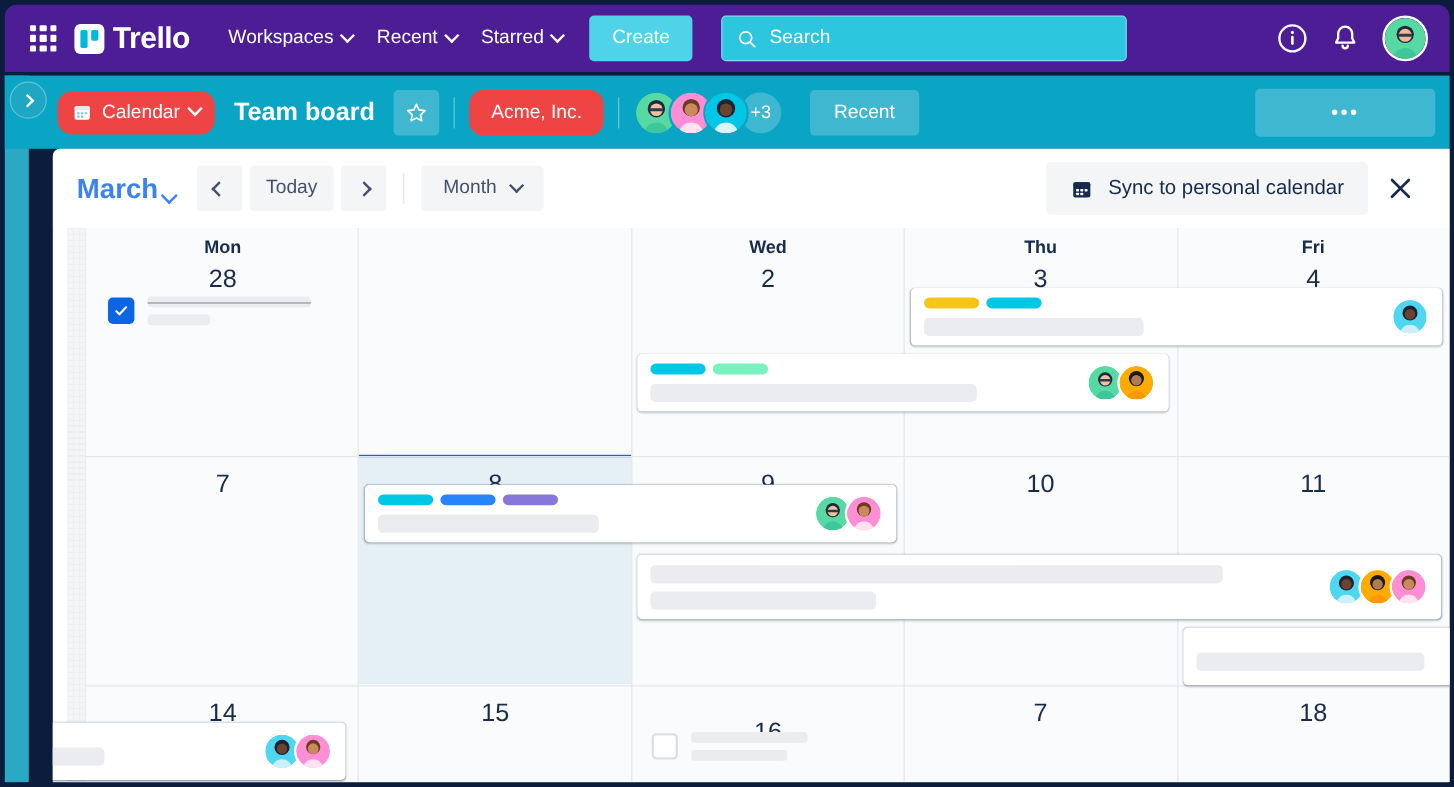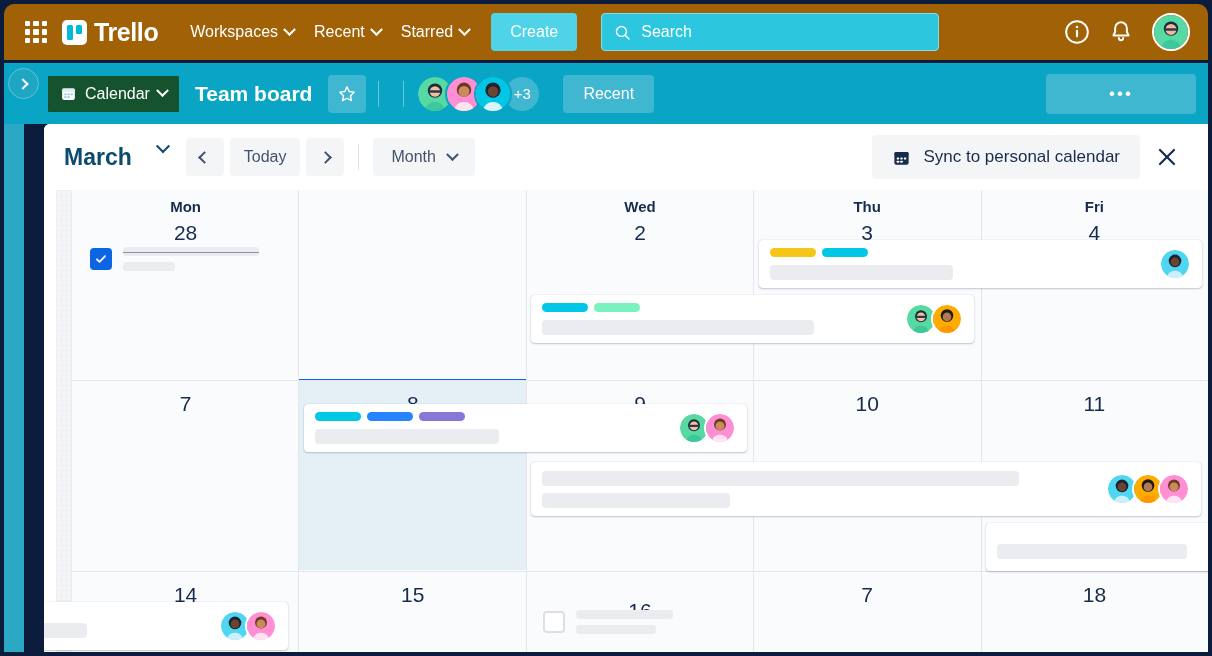"Trello" #topnav { background: #a16207 -> #4c1d95 }
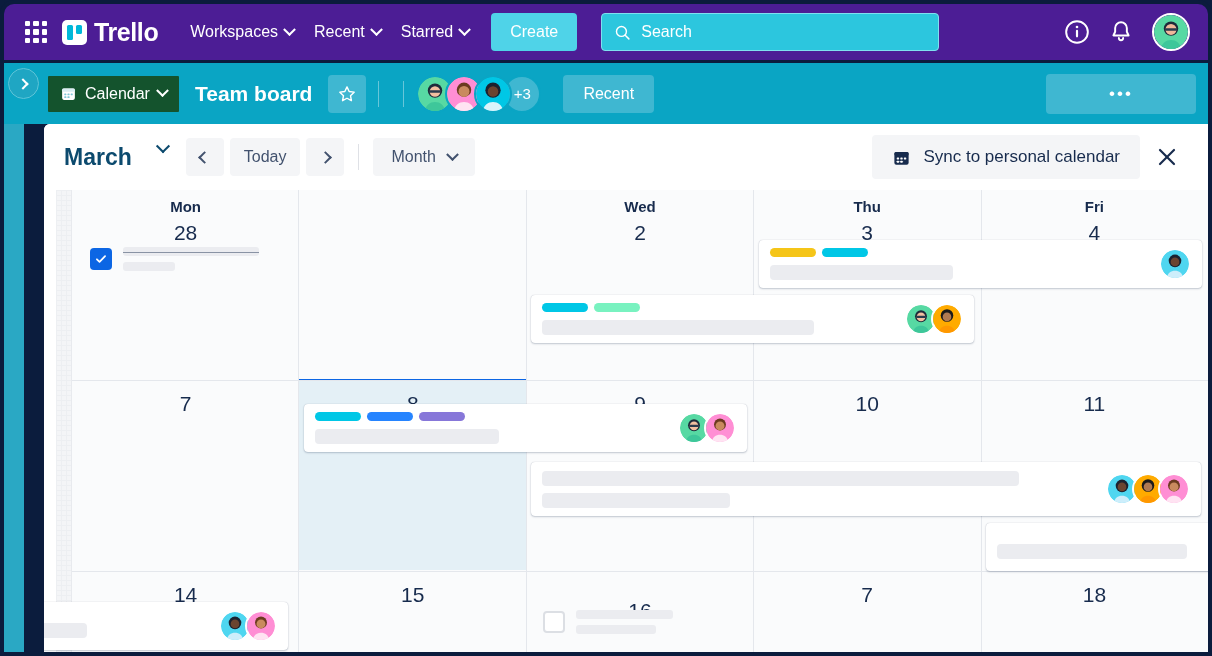"Calendar" .bb-btn { background: #14532d -> #ef4444; border-radius: 1px -> 12px }
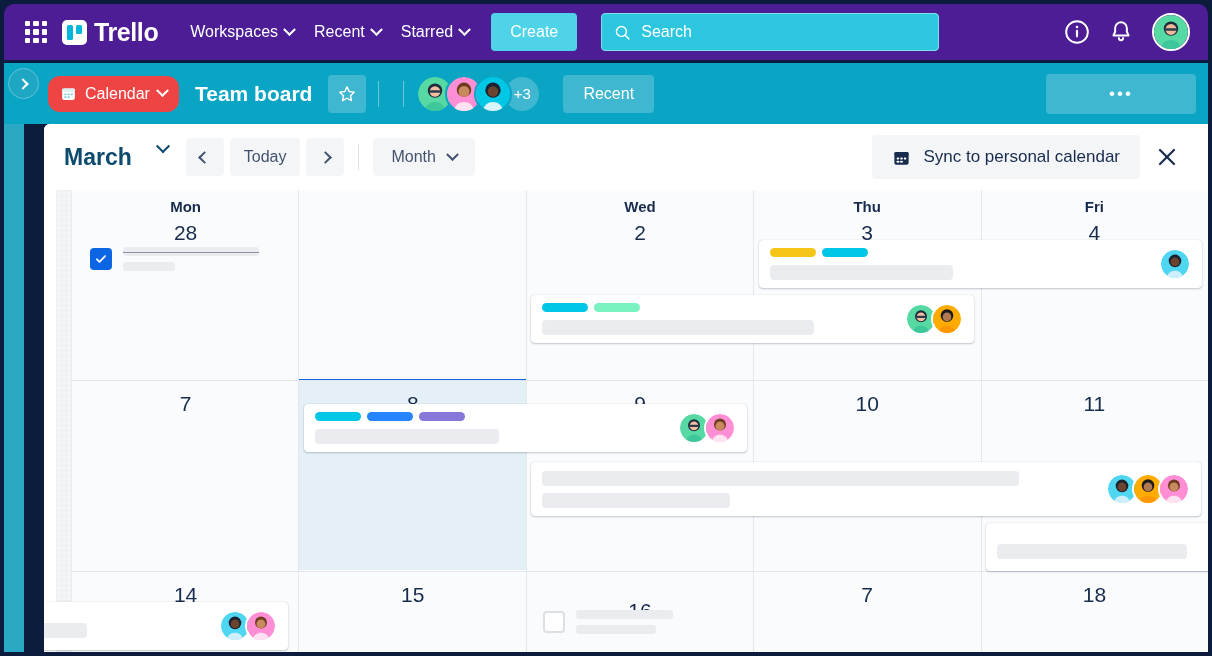"Acme, Inc." div.bb-btn { html: none -> <div>Acme, Inc.</div> }
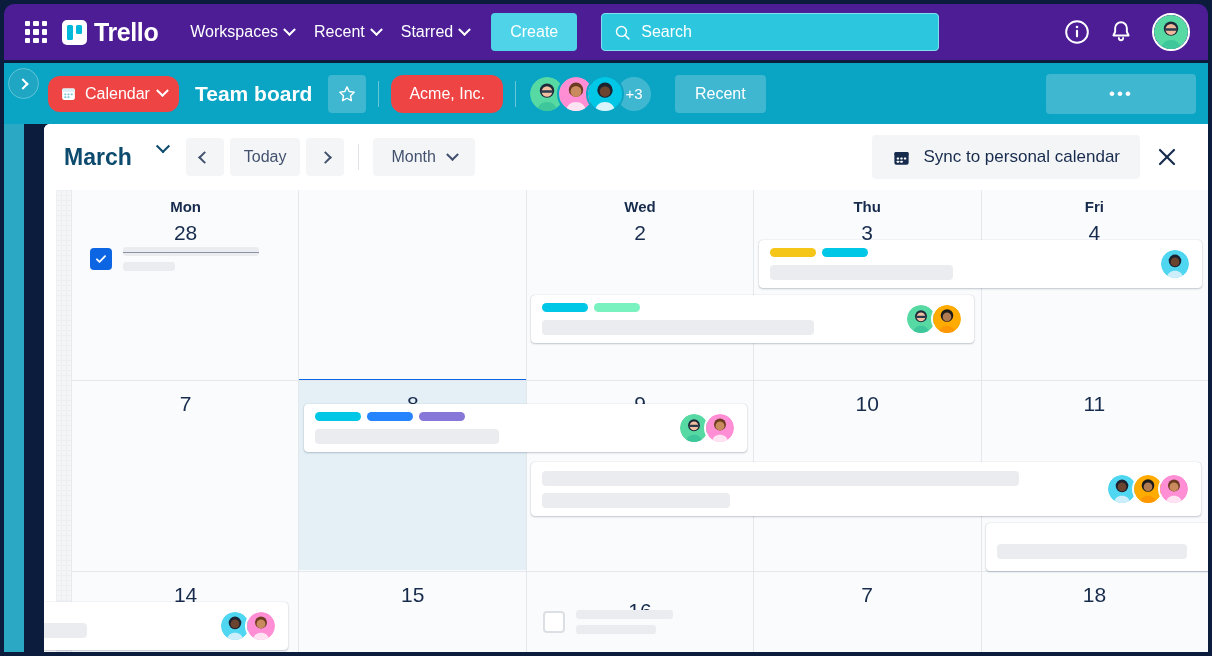"March" .month-label { align-items: flex-start -> flex-end; color: #0c4a6e -> #3b82f6; gap: 26px -> 4px }
